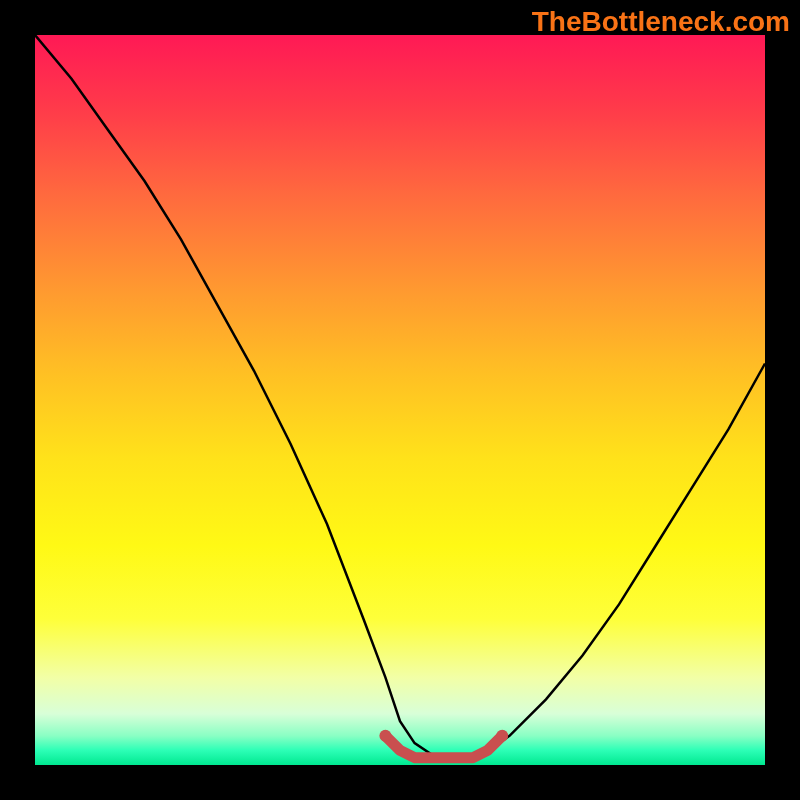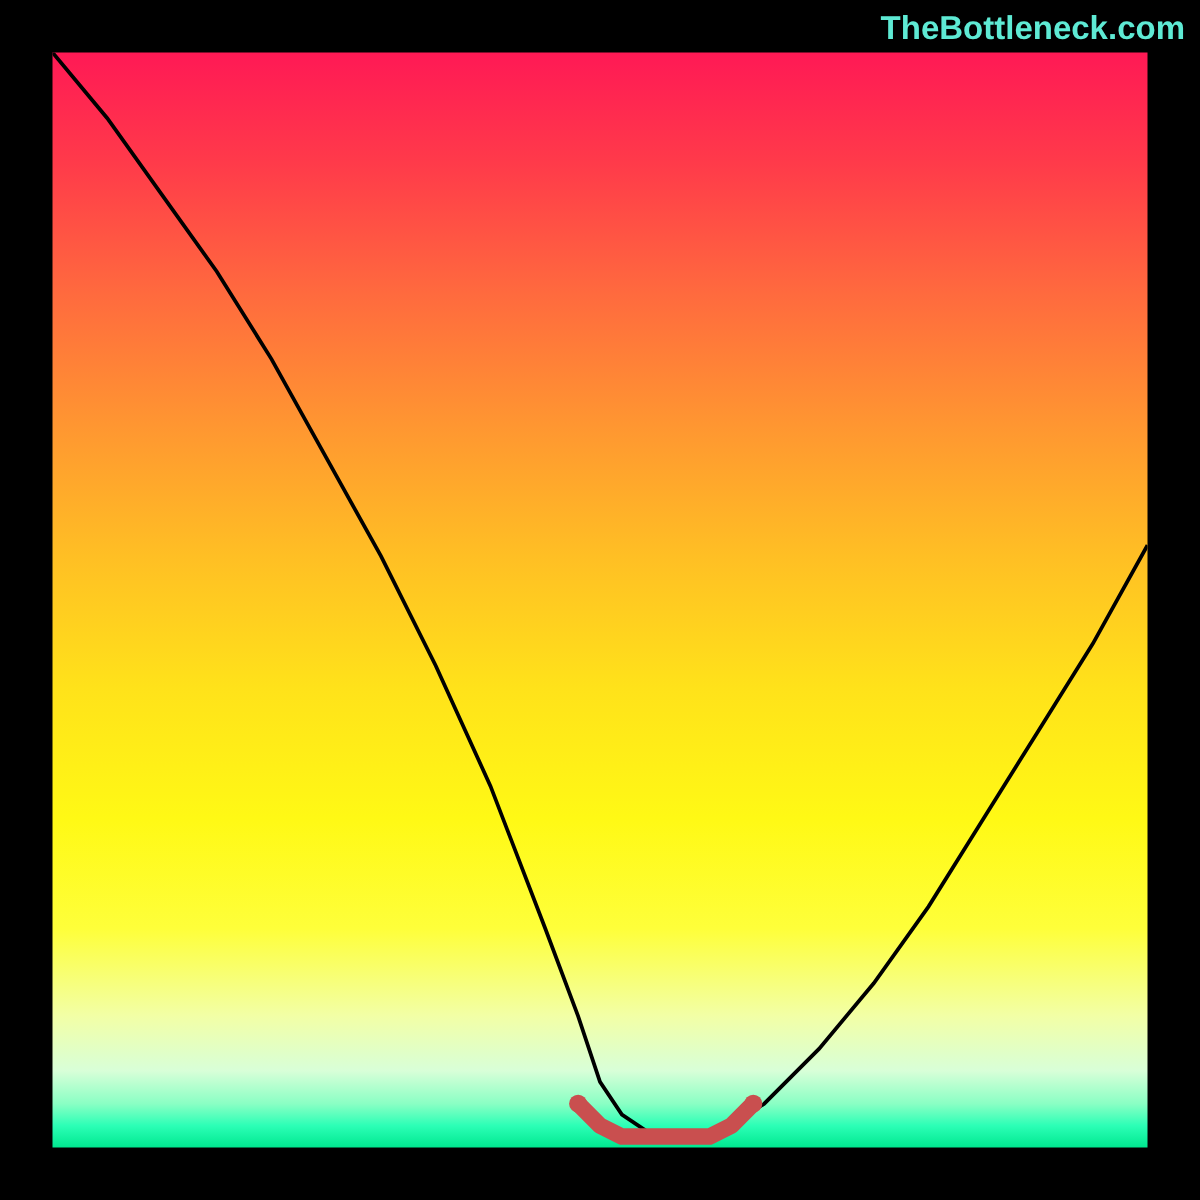"TheBottleneck.com" .watermark { color: #5eead4 -> #f97316; font-size: 22px -> 28px }
